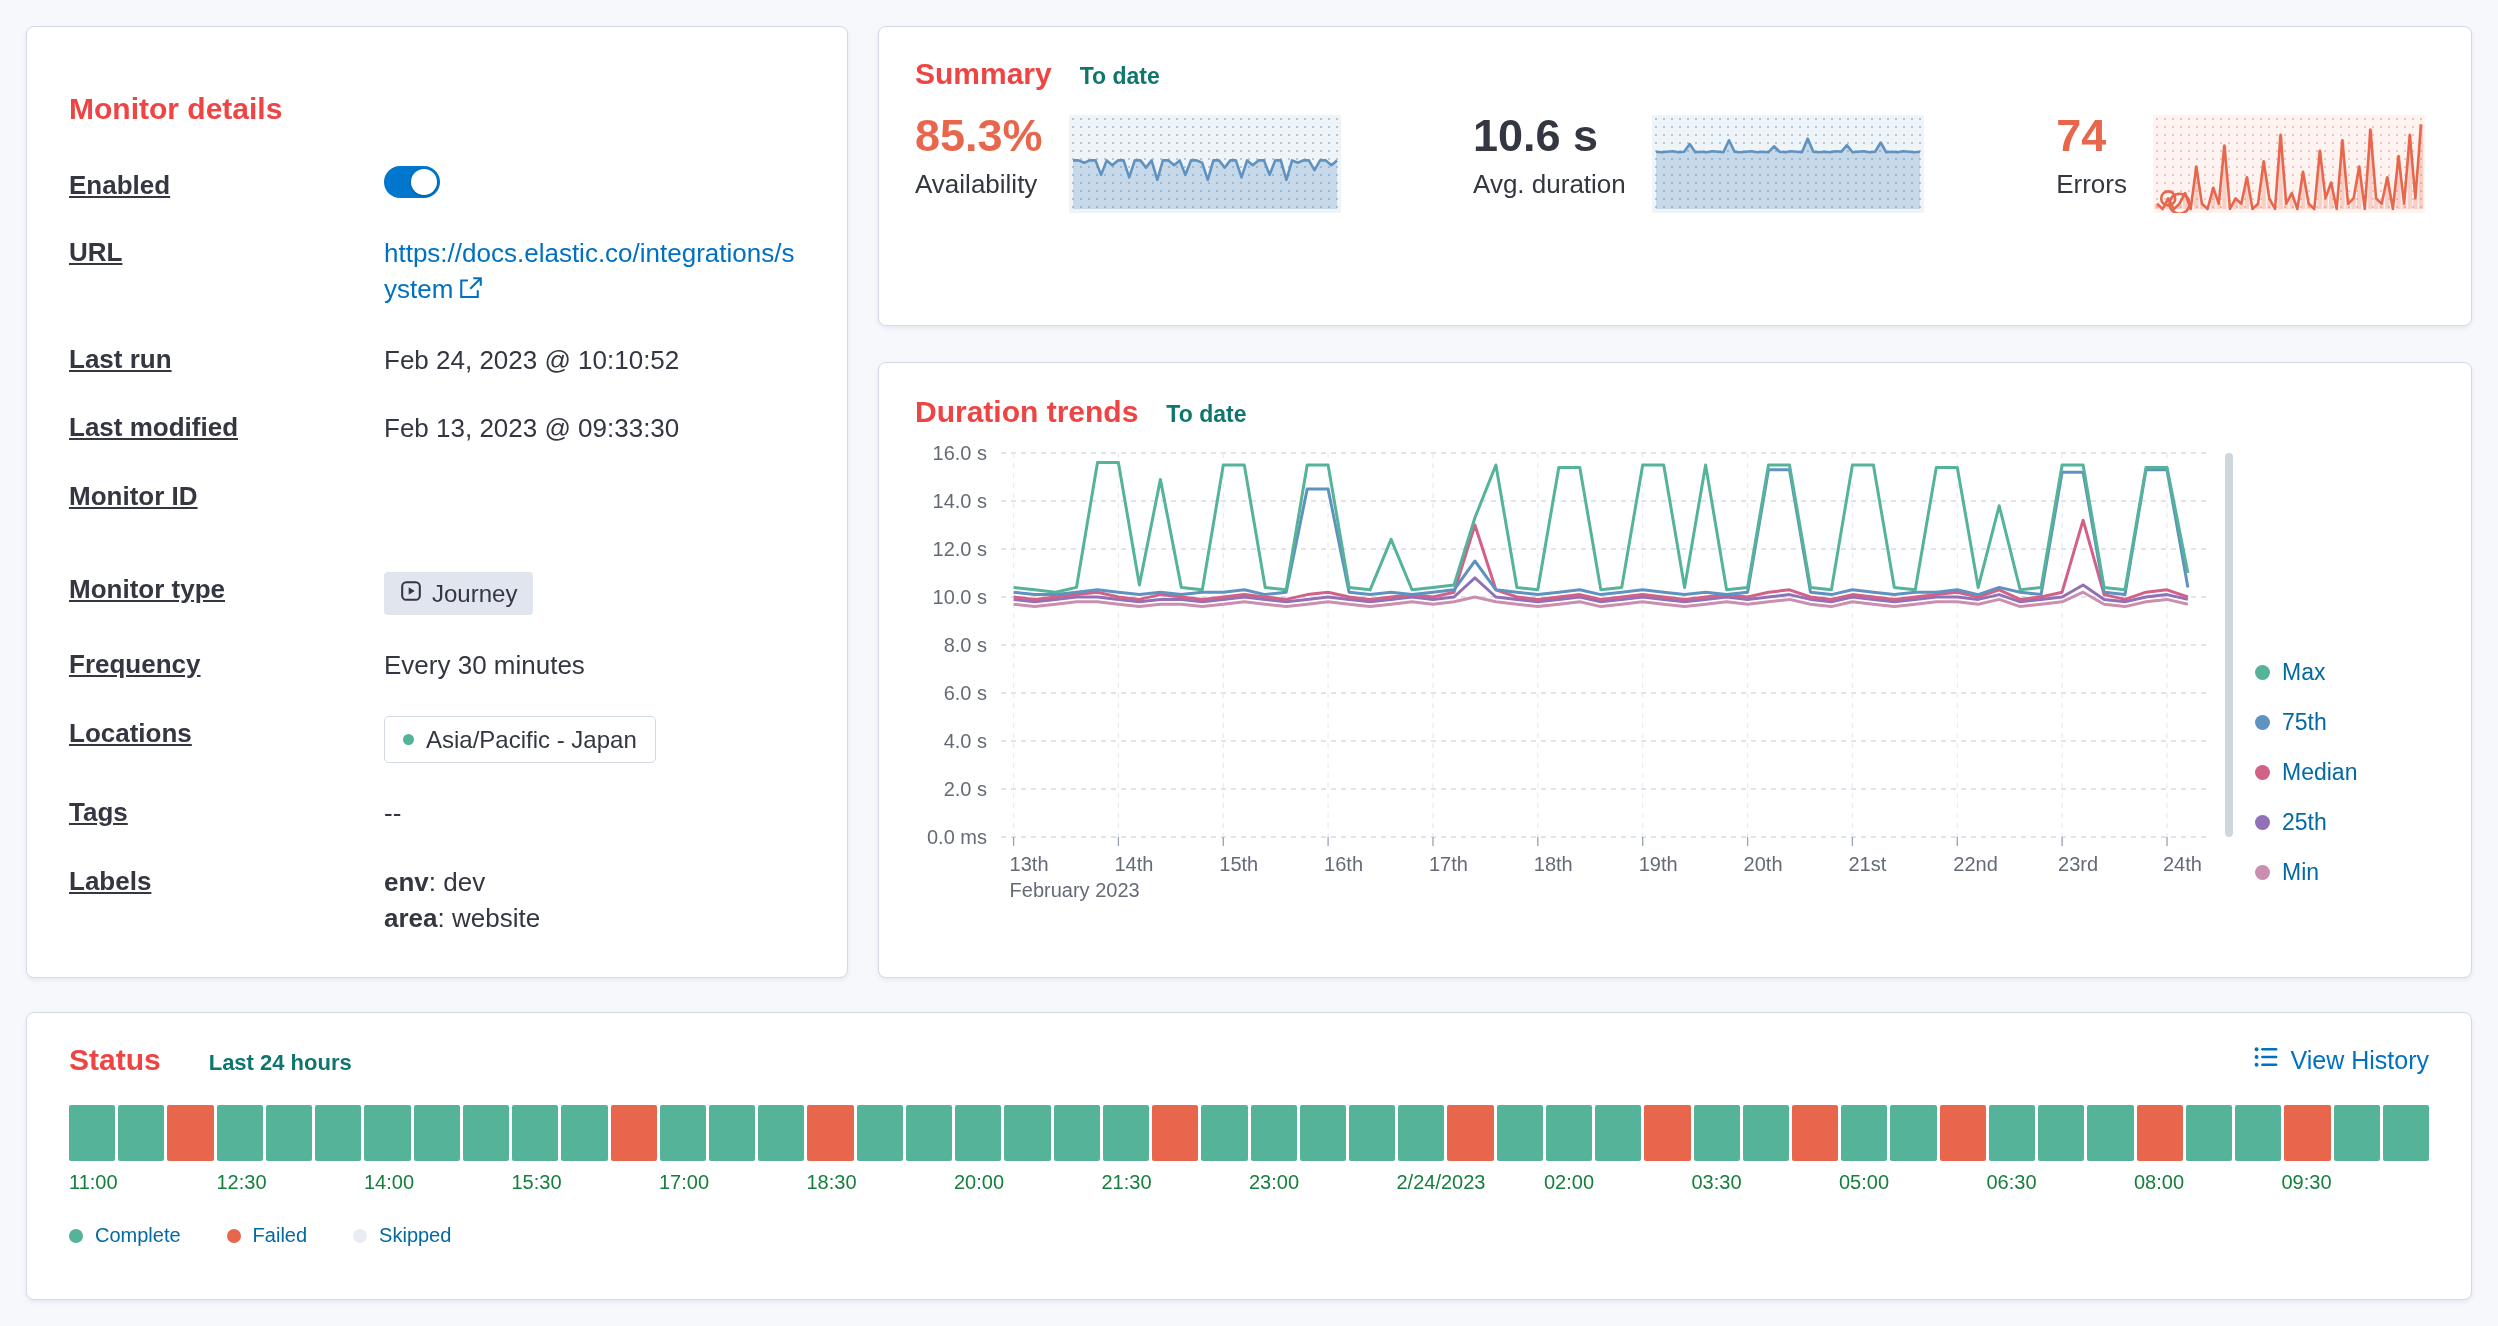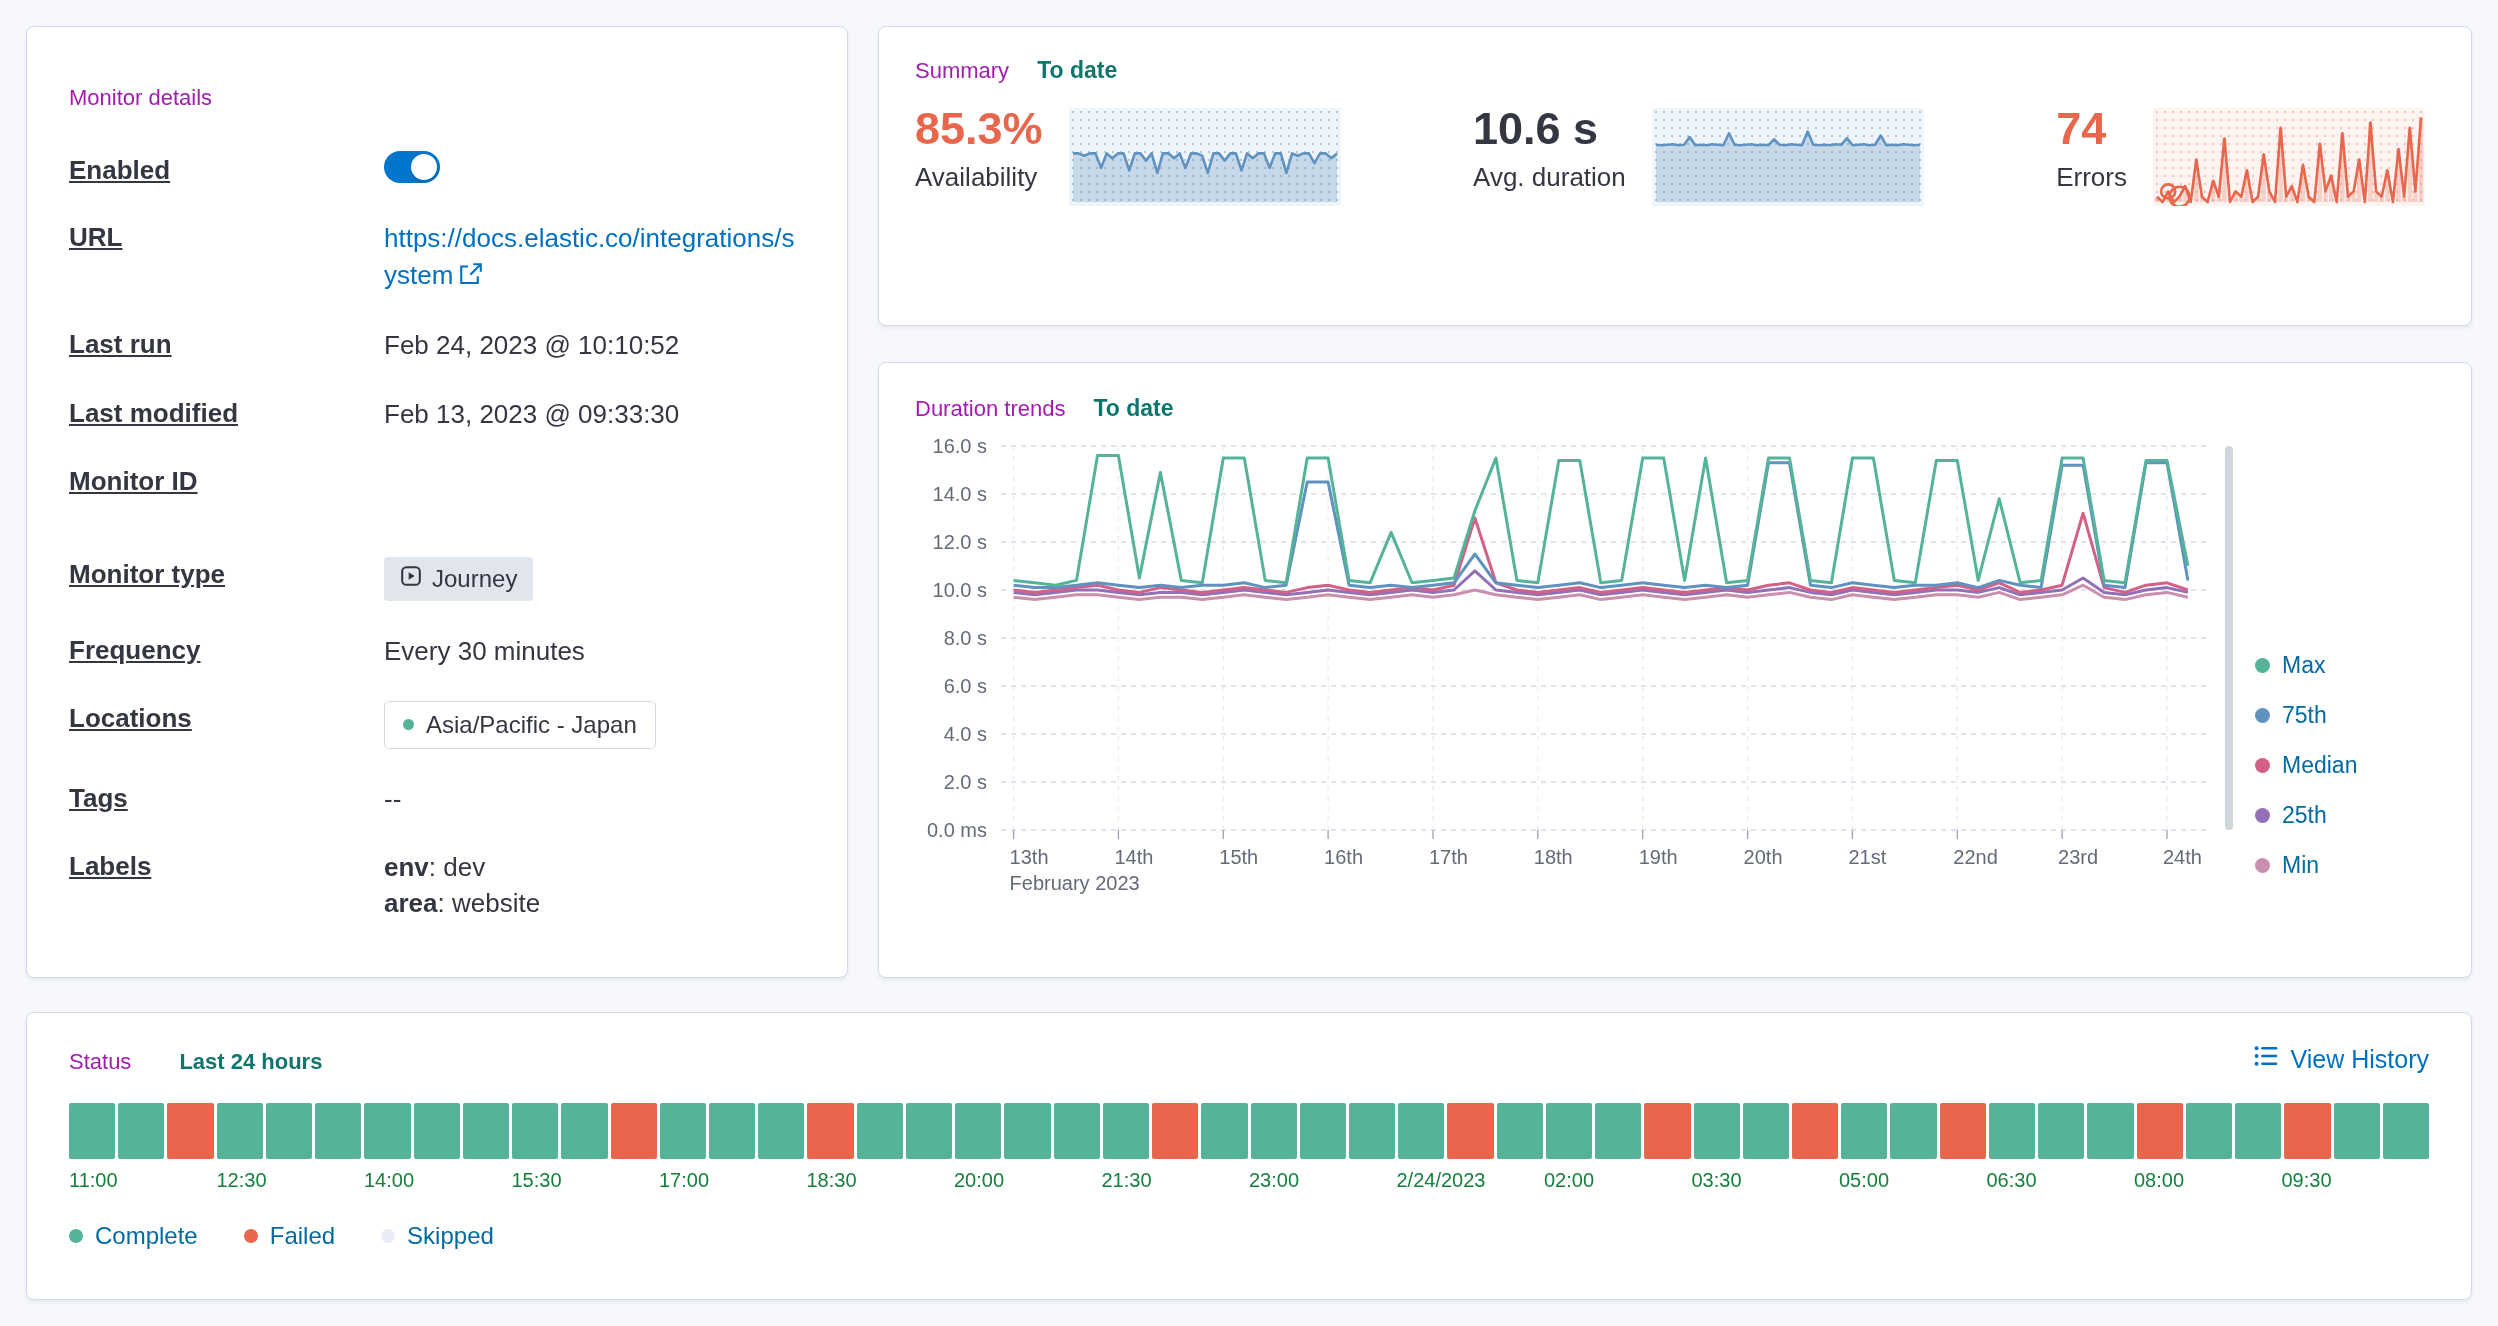"Summary" .panel-title { color: #a21caf -> #ef4444; font-size: 22px -> 30px; font-weight: 400 -> 700 }
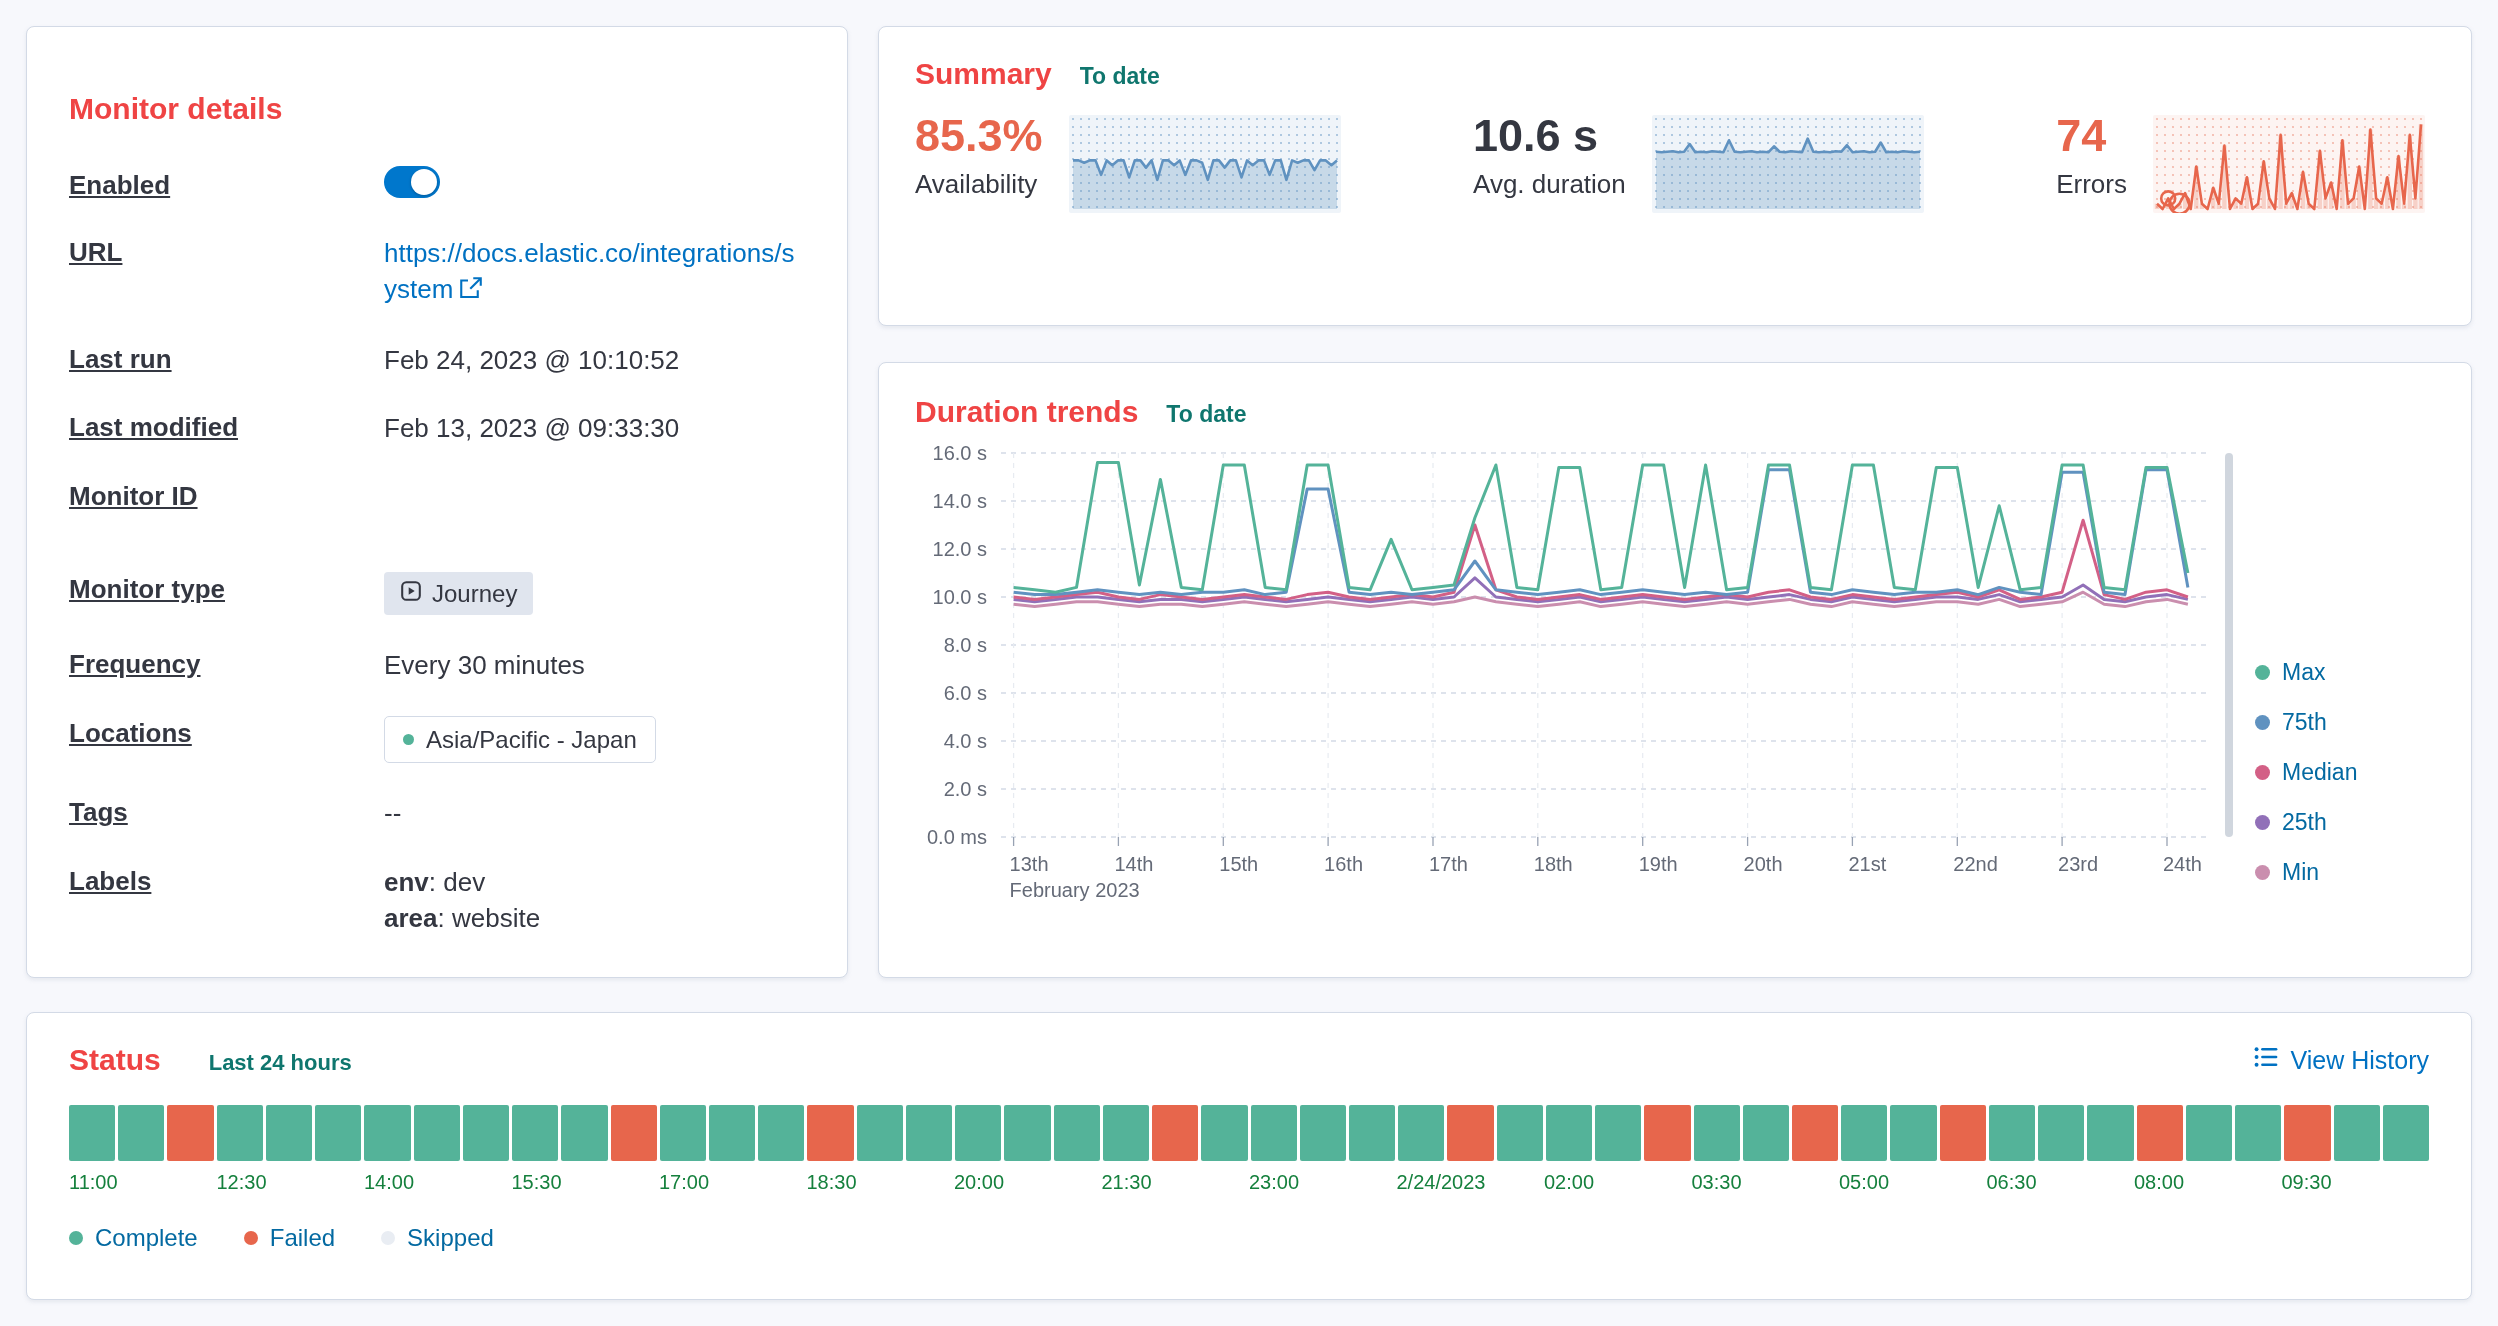"Complete" .status-legend .legend-item { font-size: 24px -> 20px }
